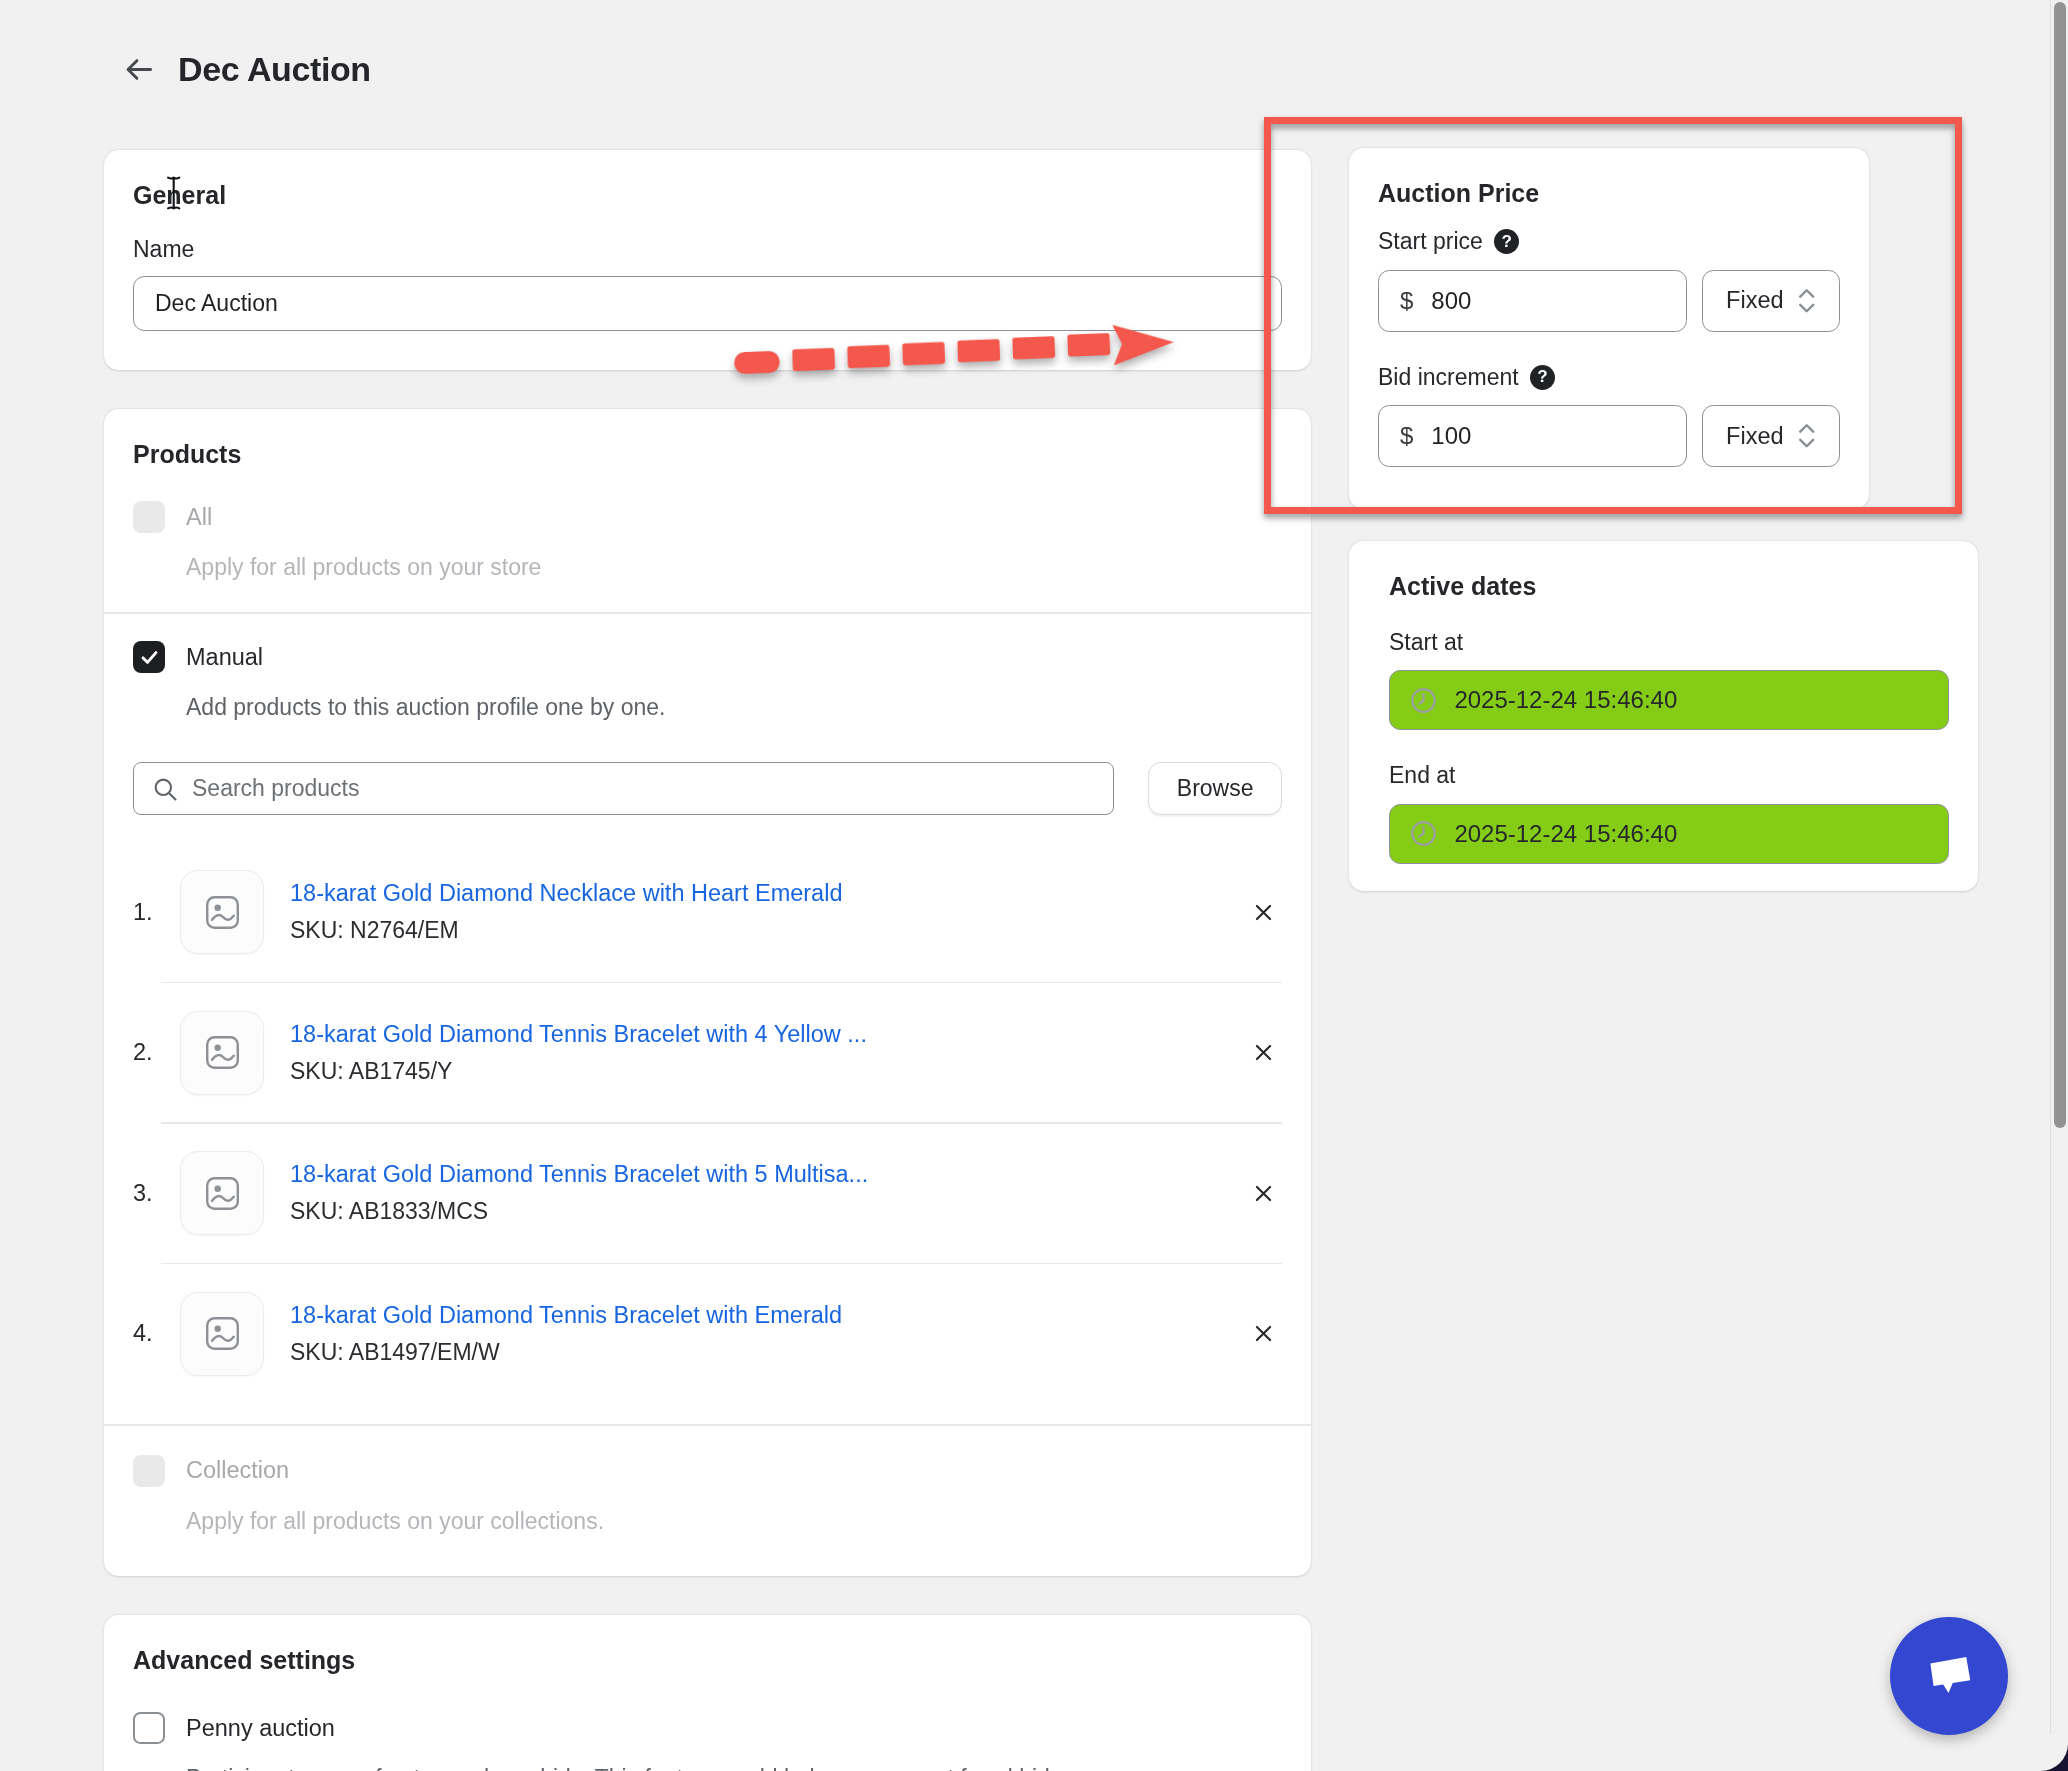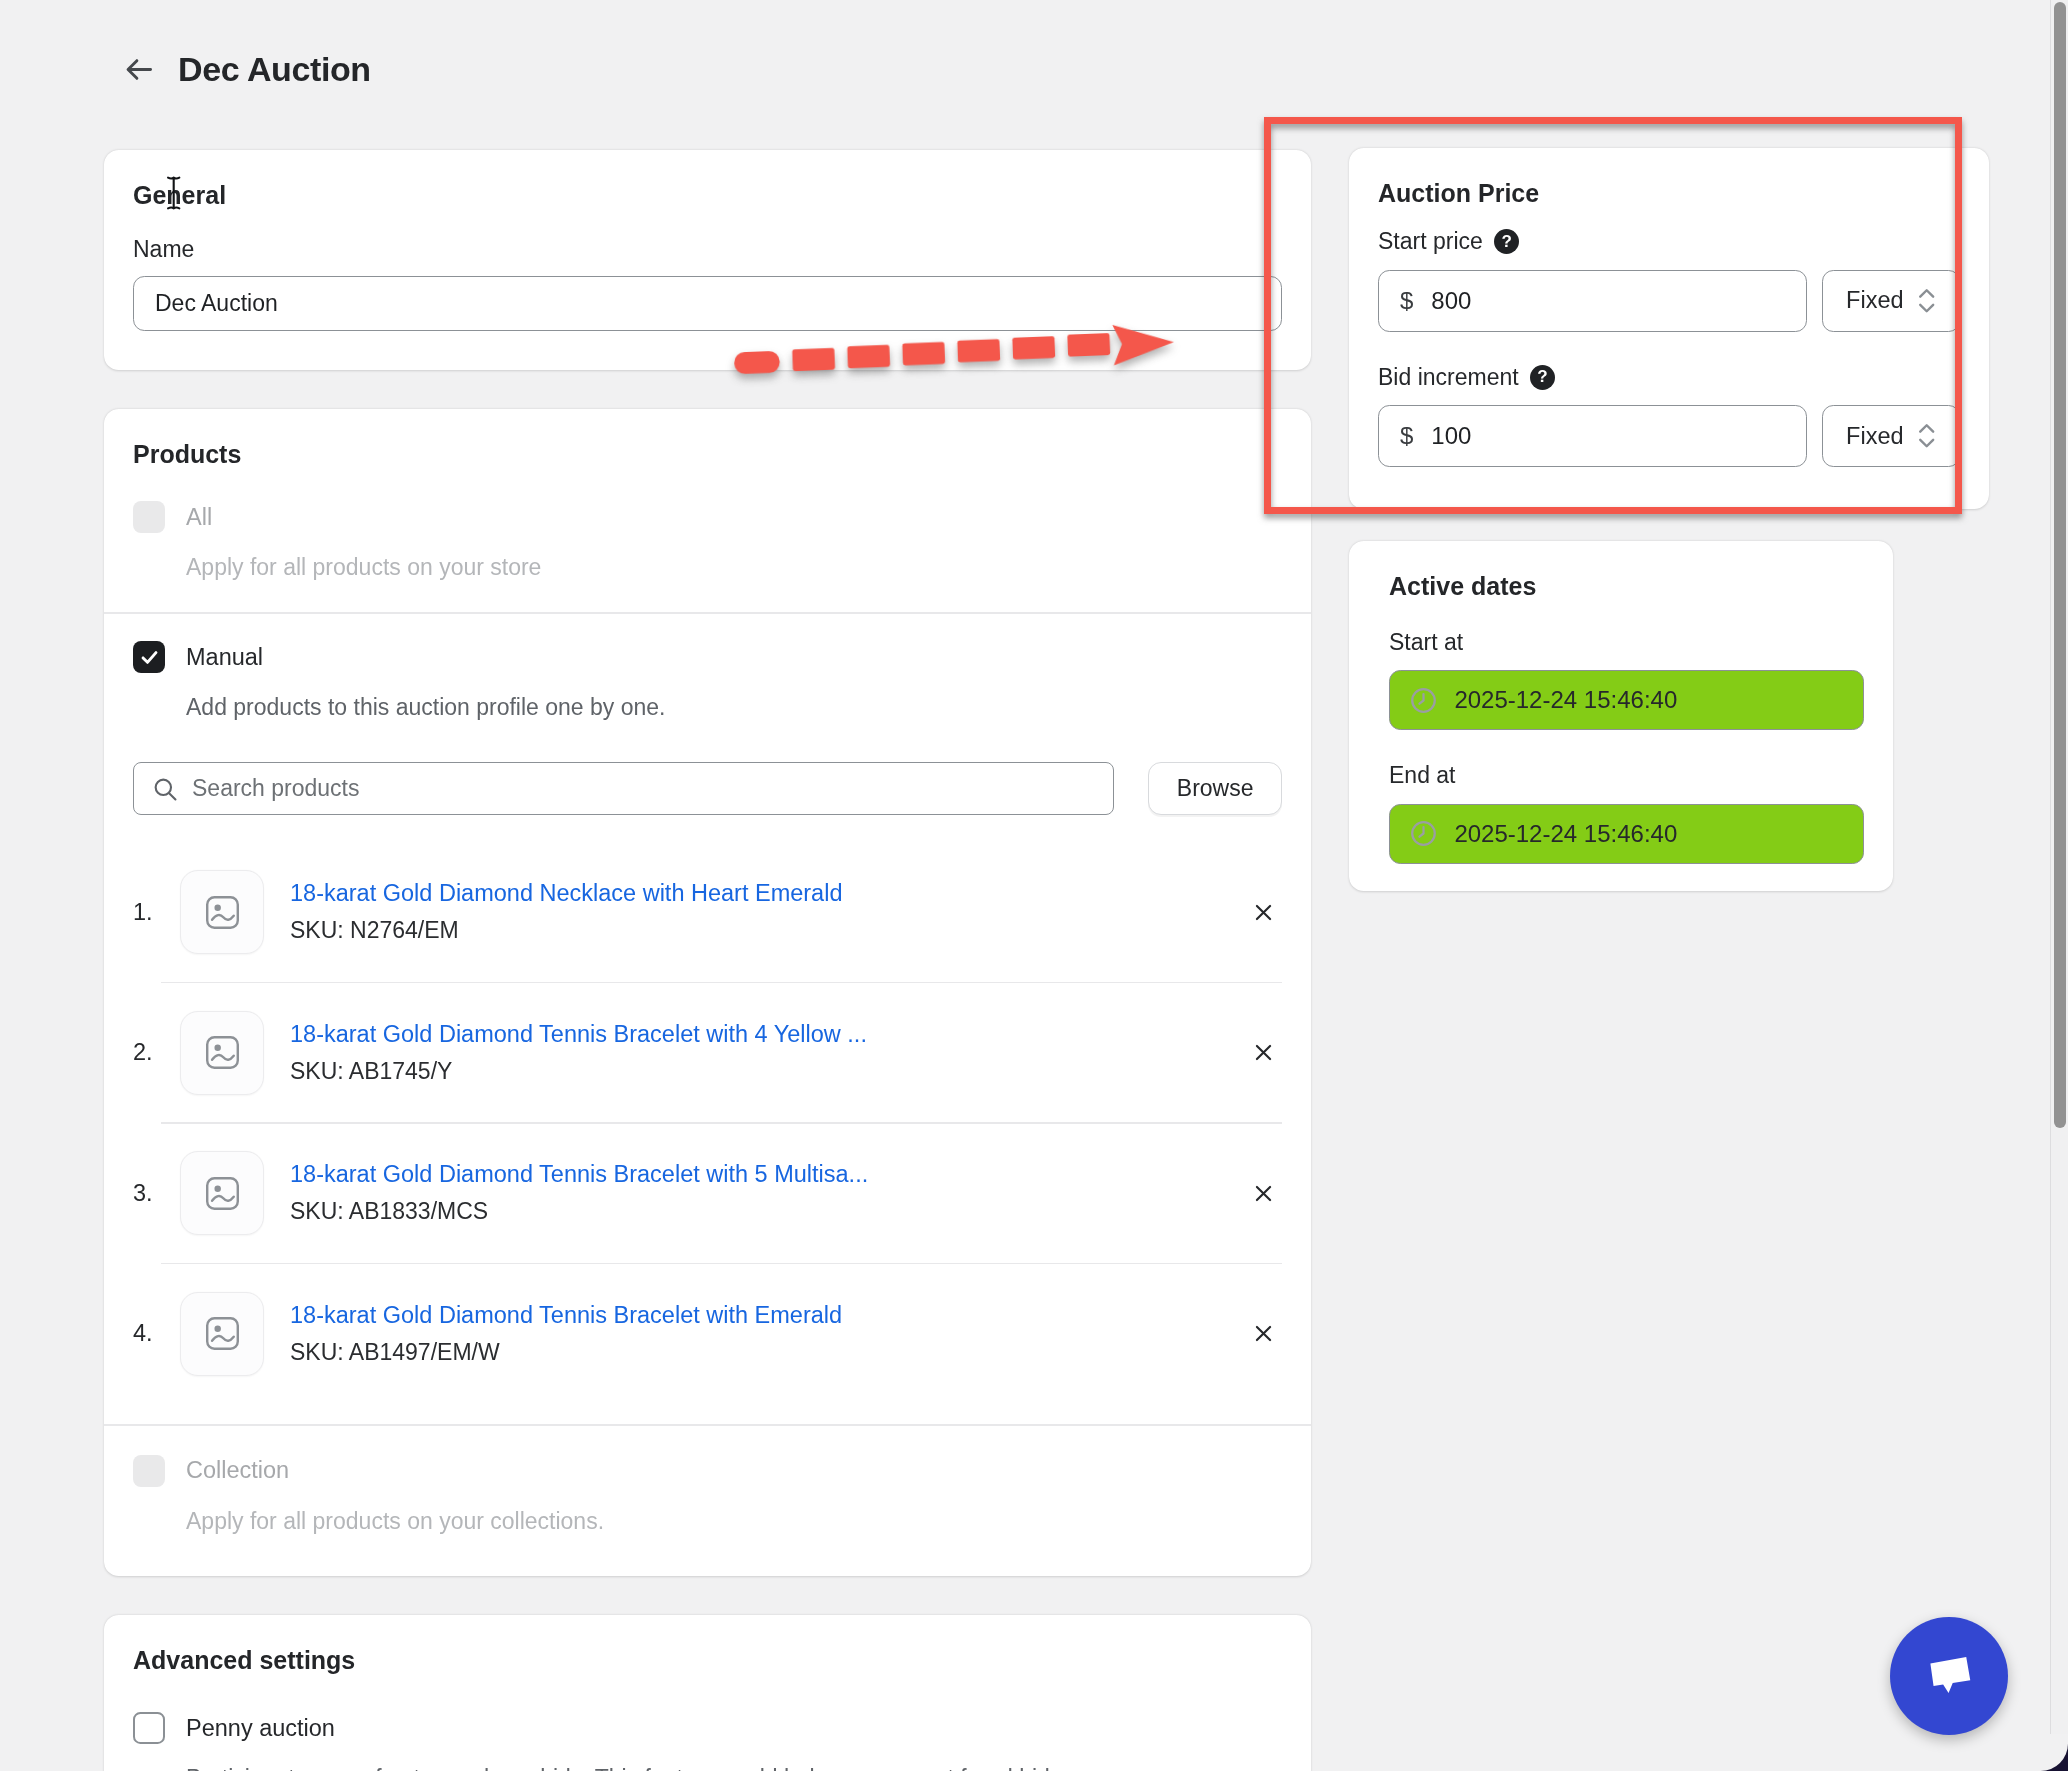"Auction Price" div.card { width: 640px -> 520px }
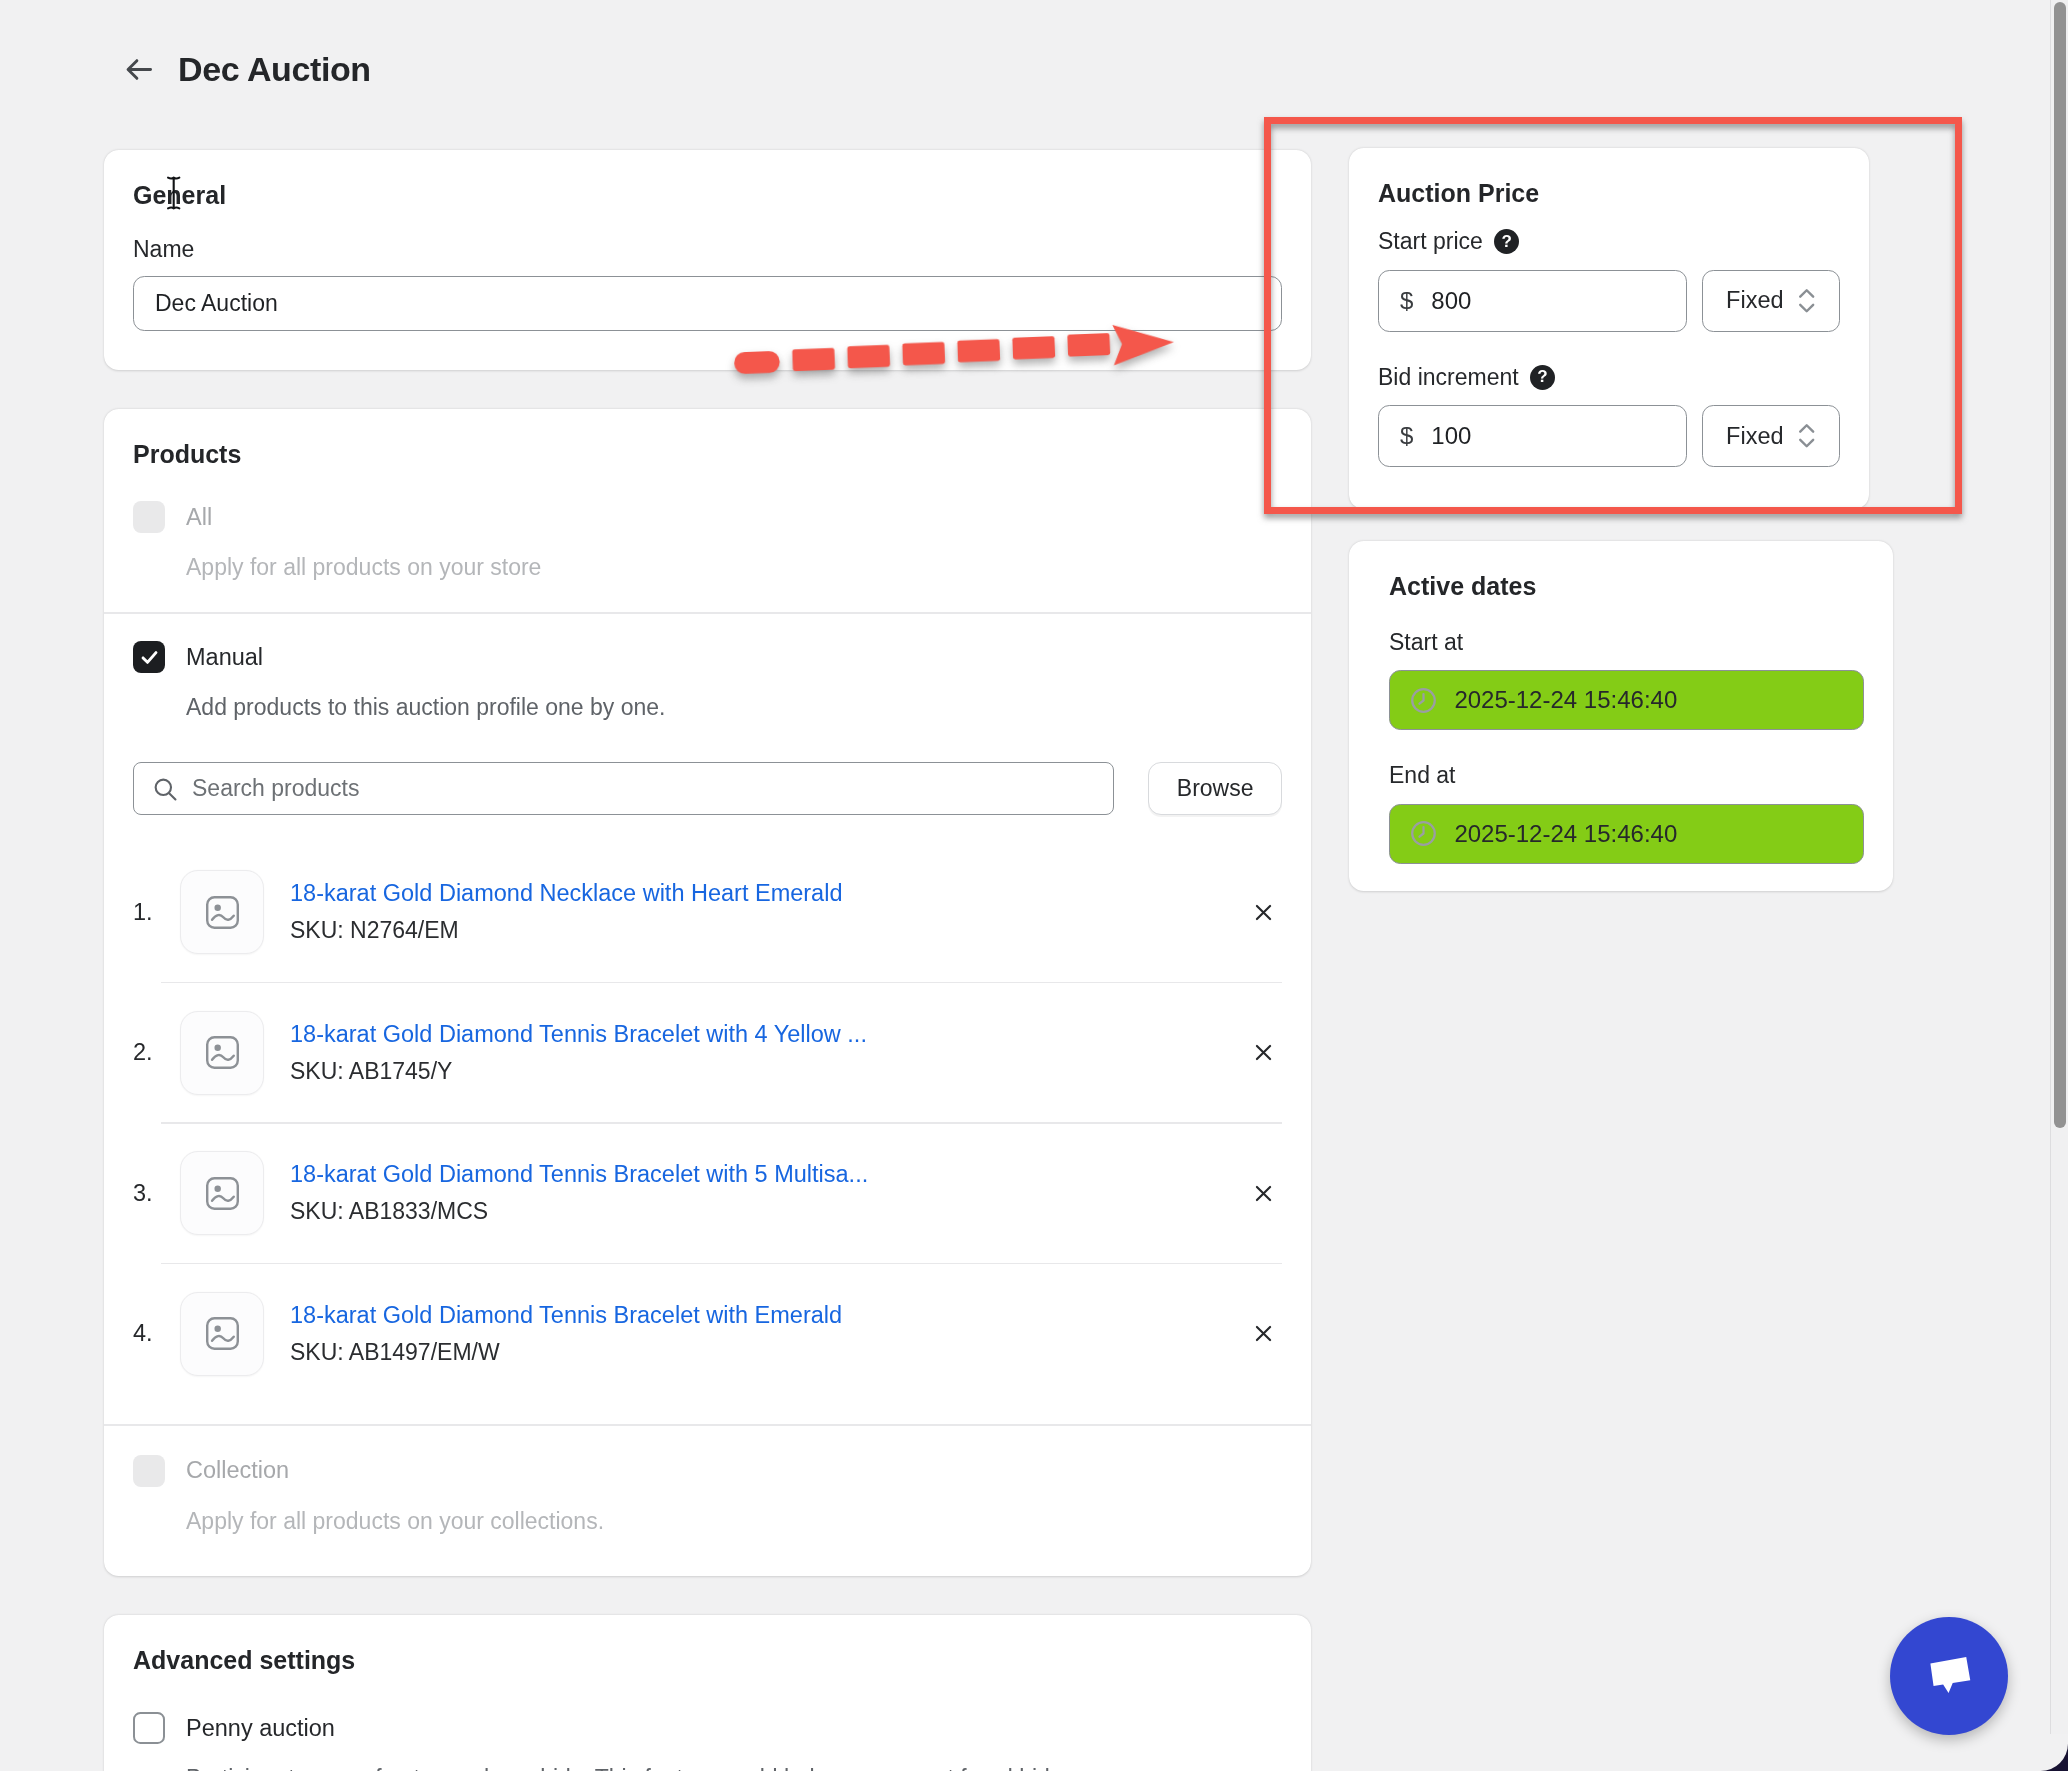"Active dates" div.card { width: 544px -> 629px }
